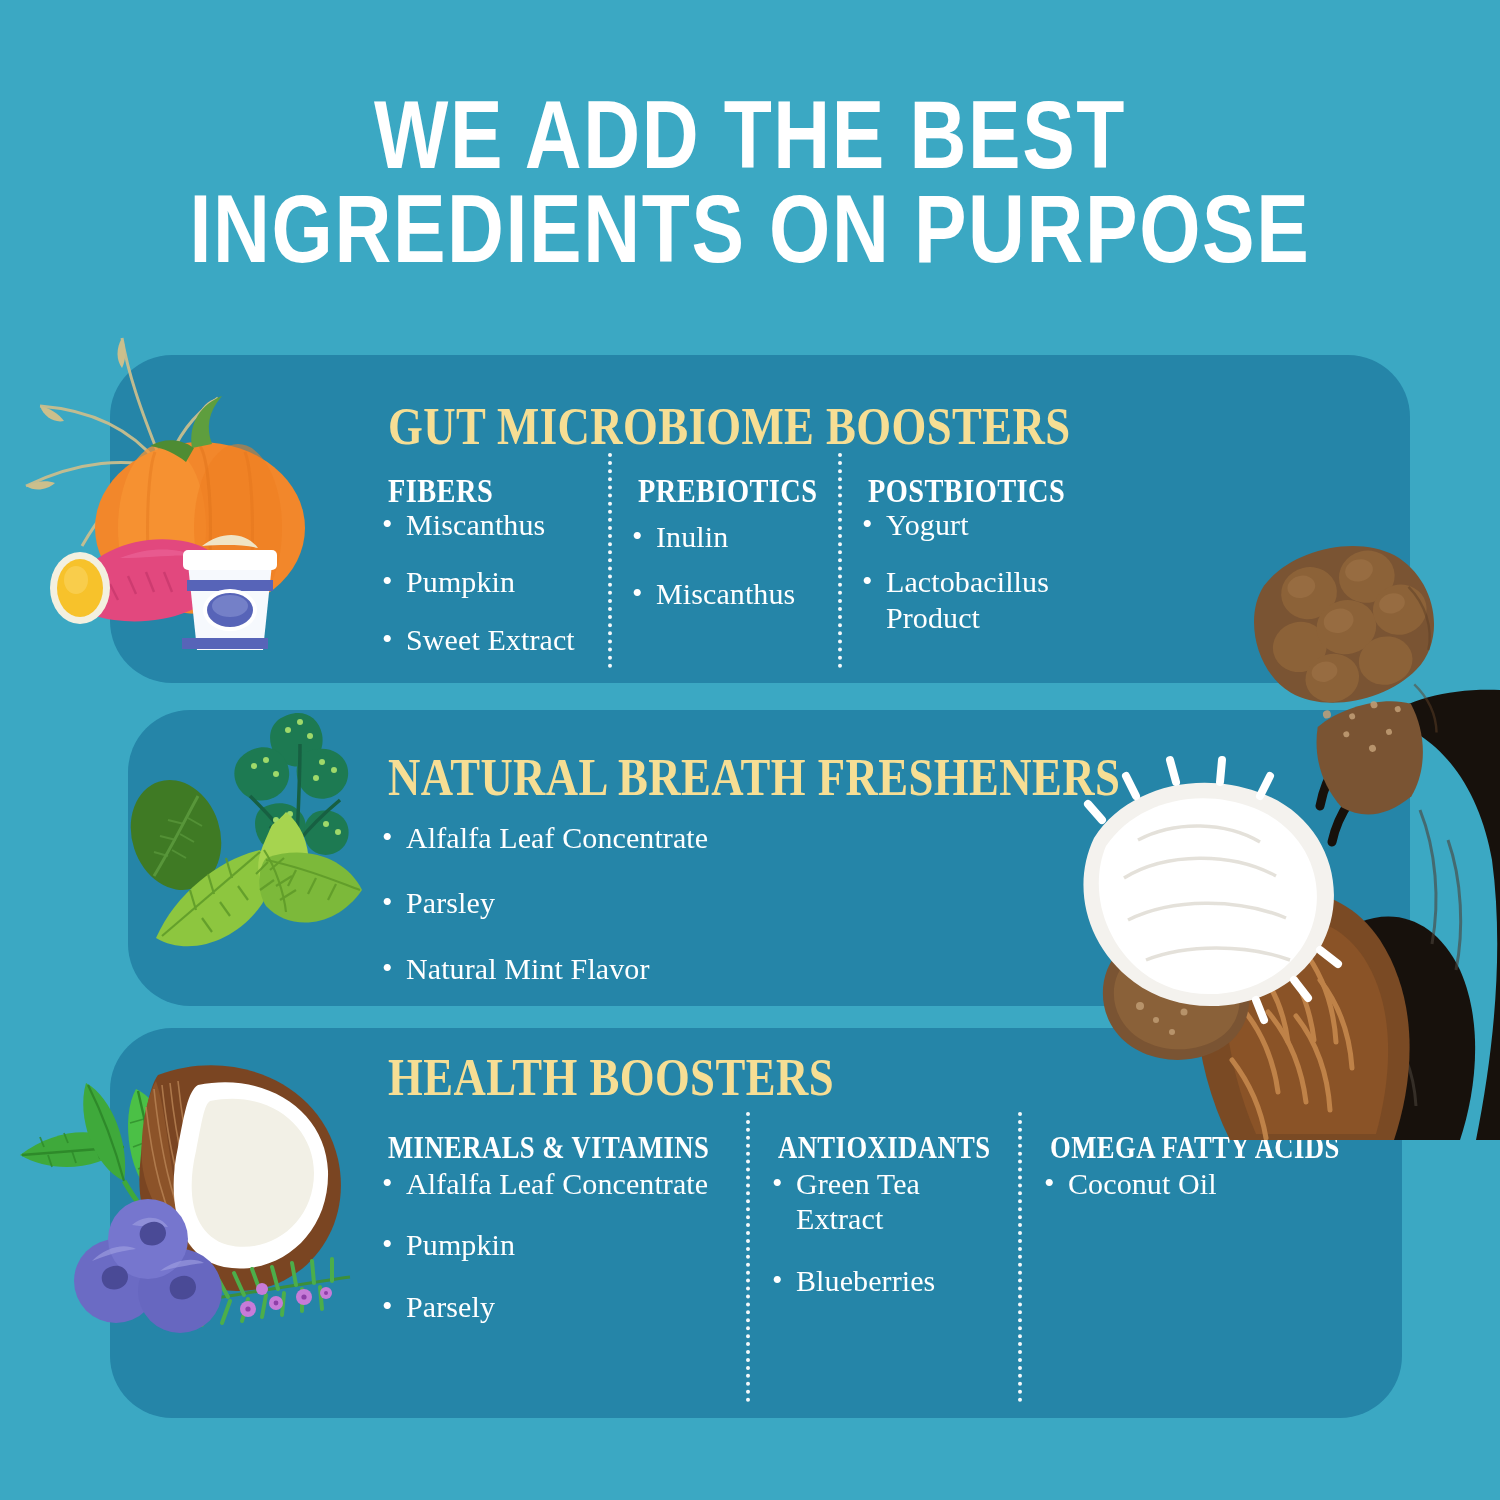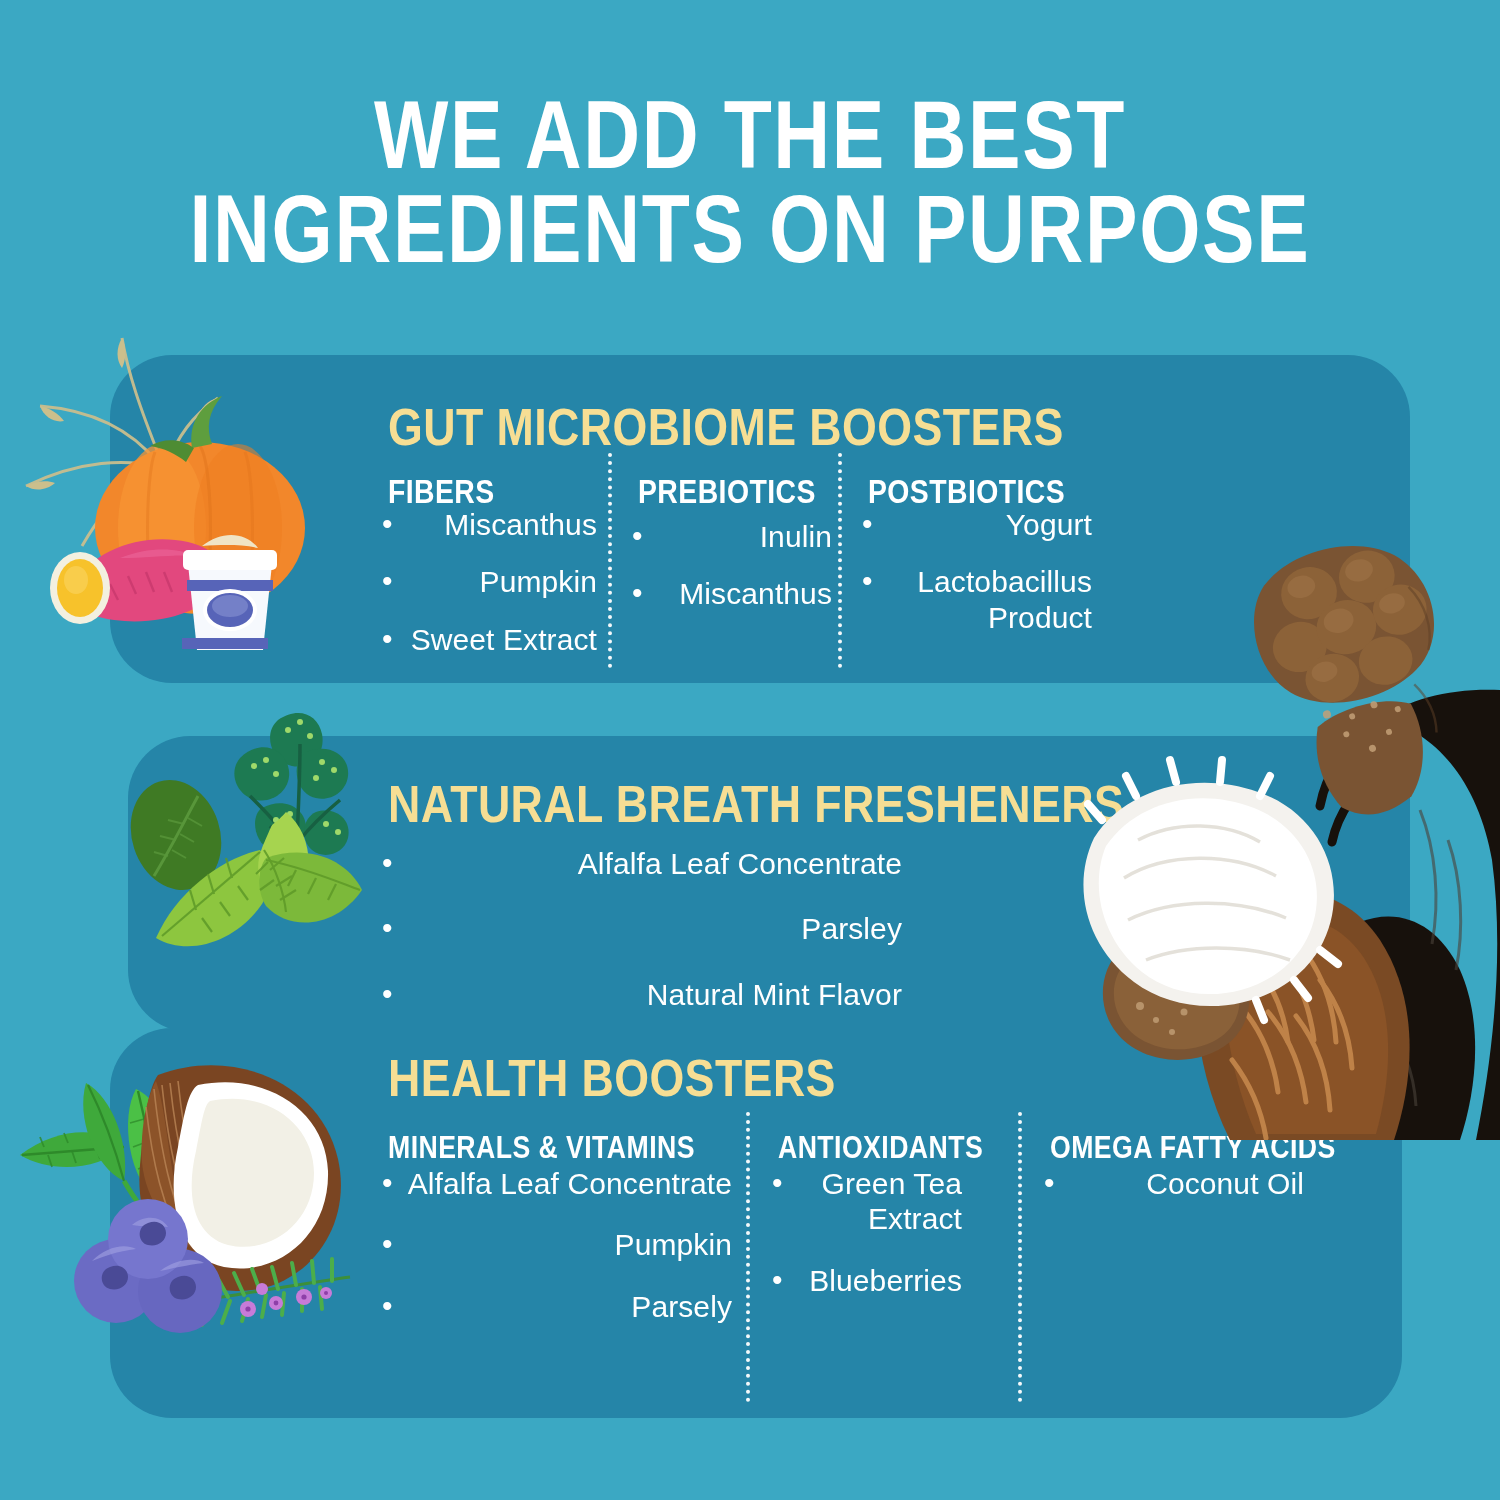"GUT MICROBIOME BOOSTERS" .card-inner { font-family: none -> Liberation Serif, serif }
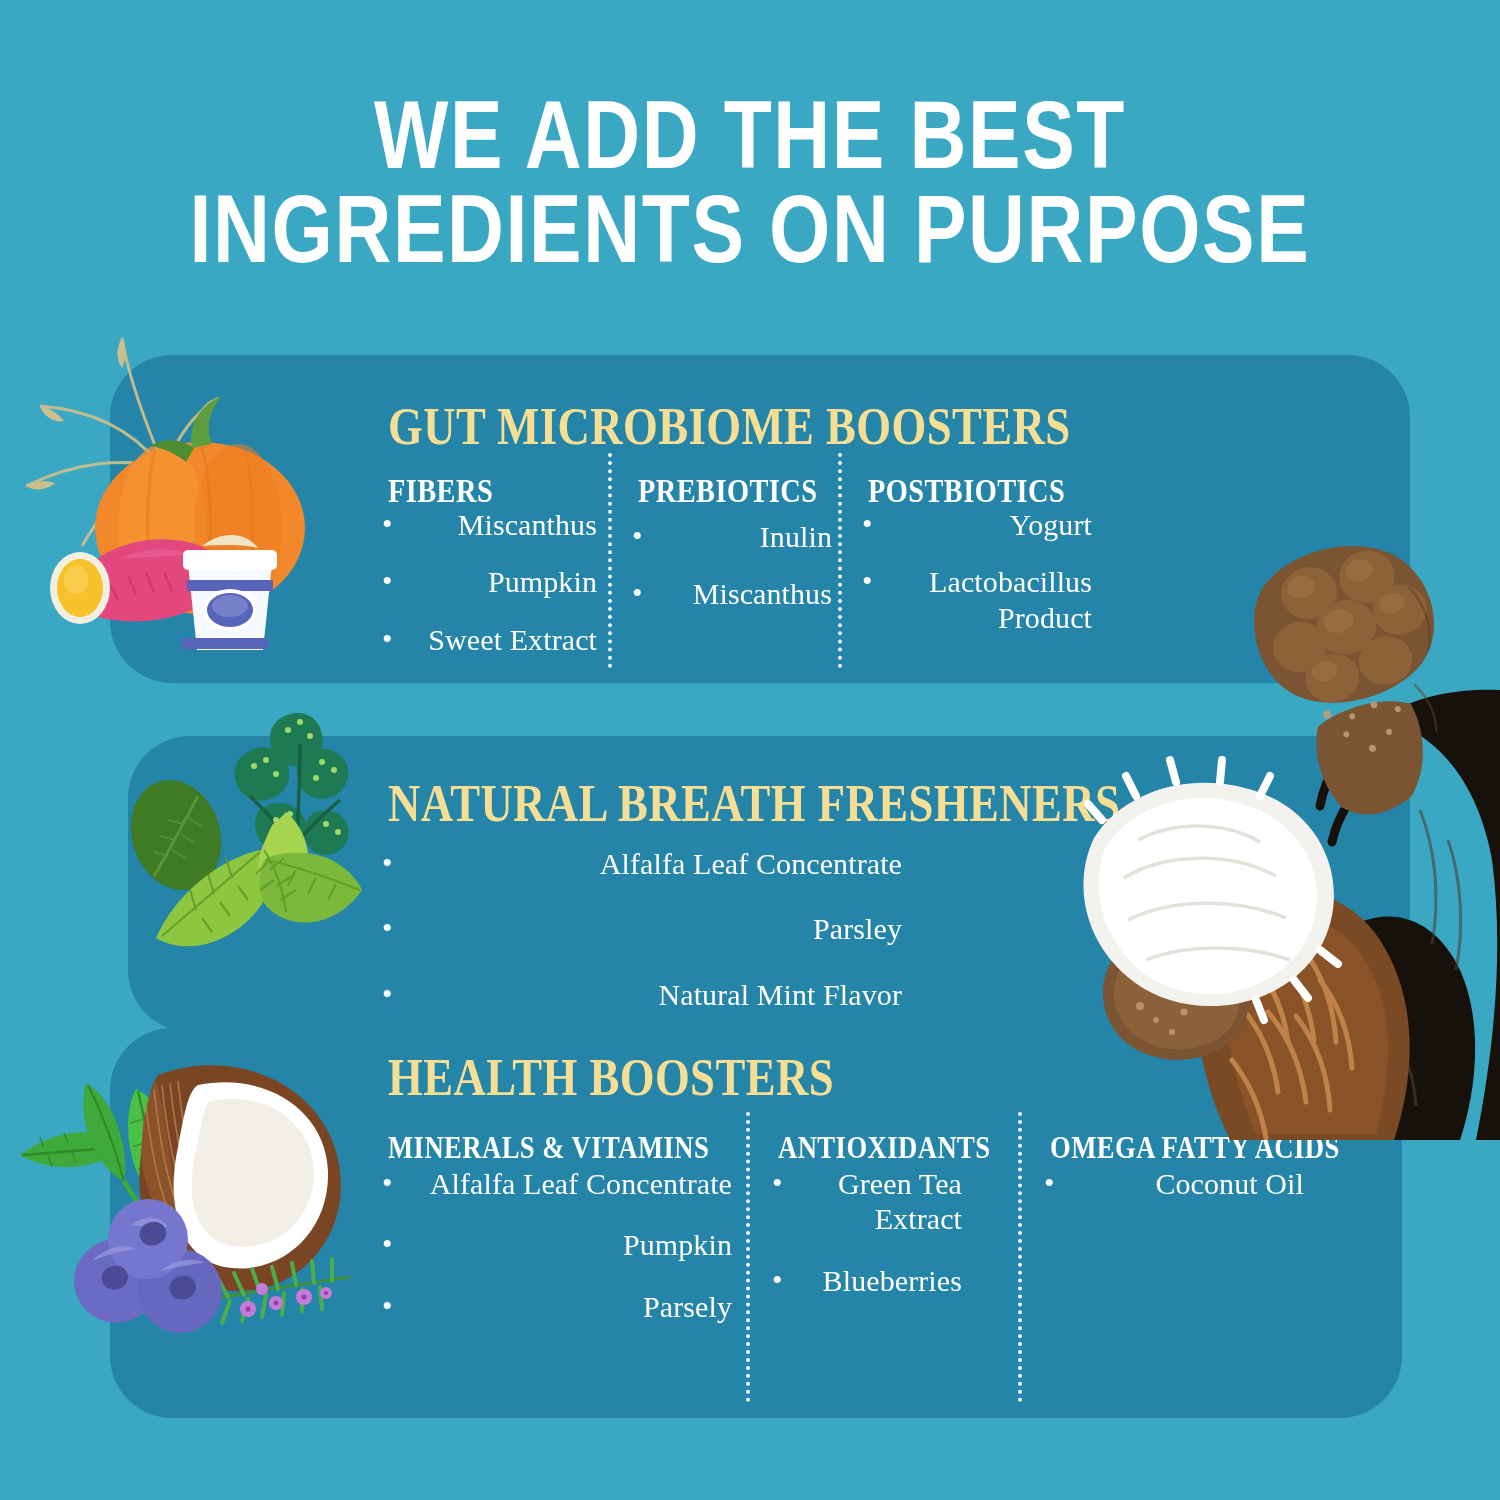"Miscanthus" .lst li { text-align: right -> none }
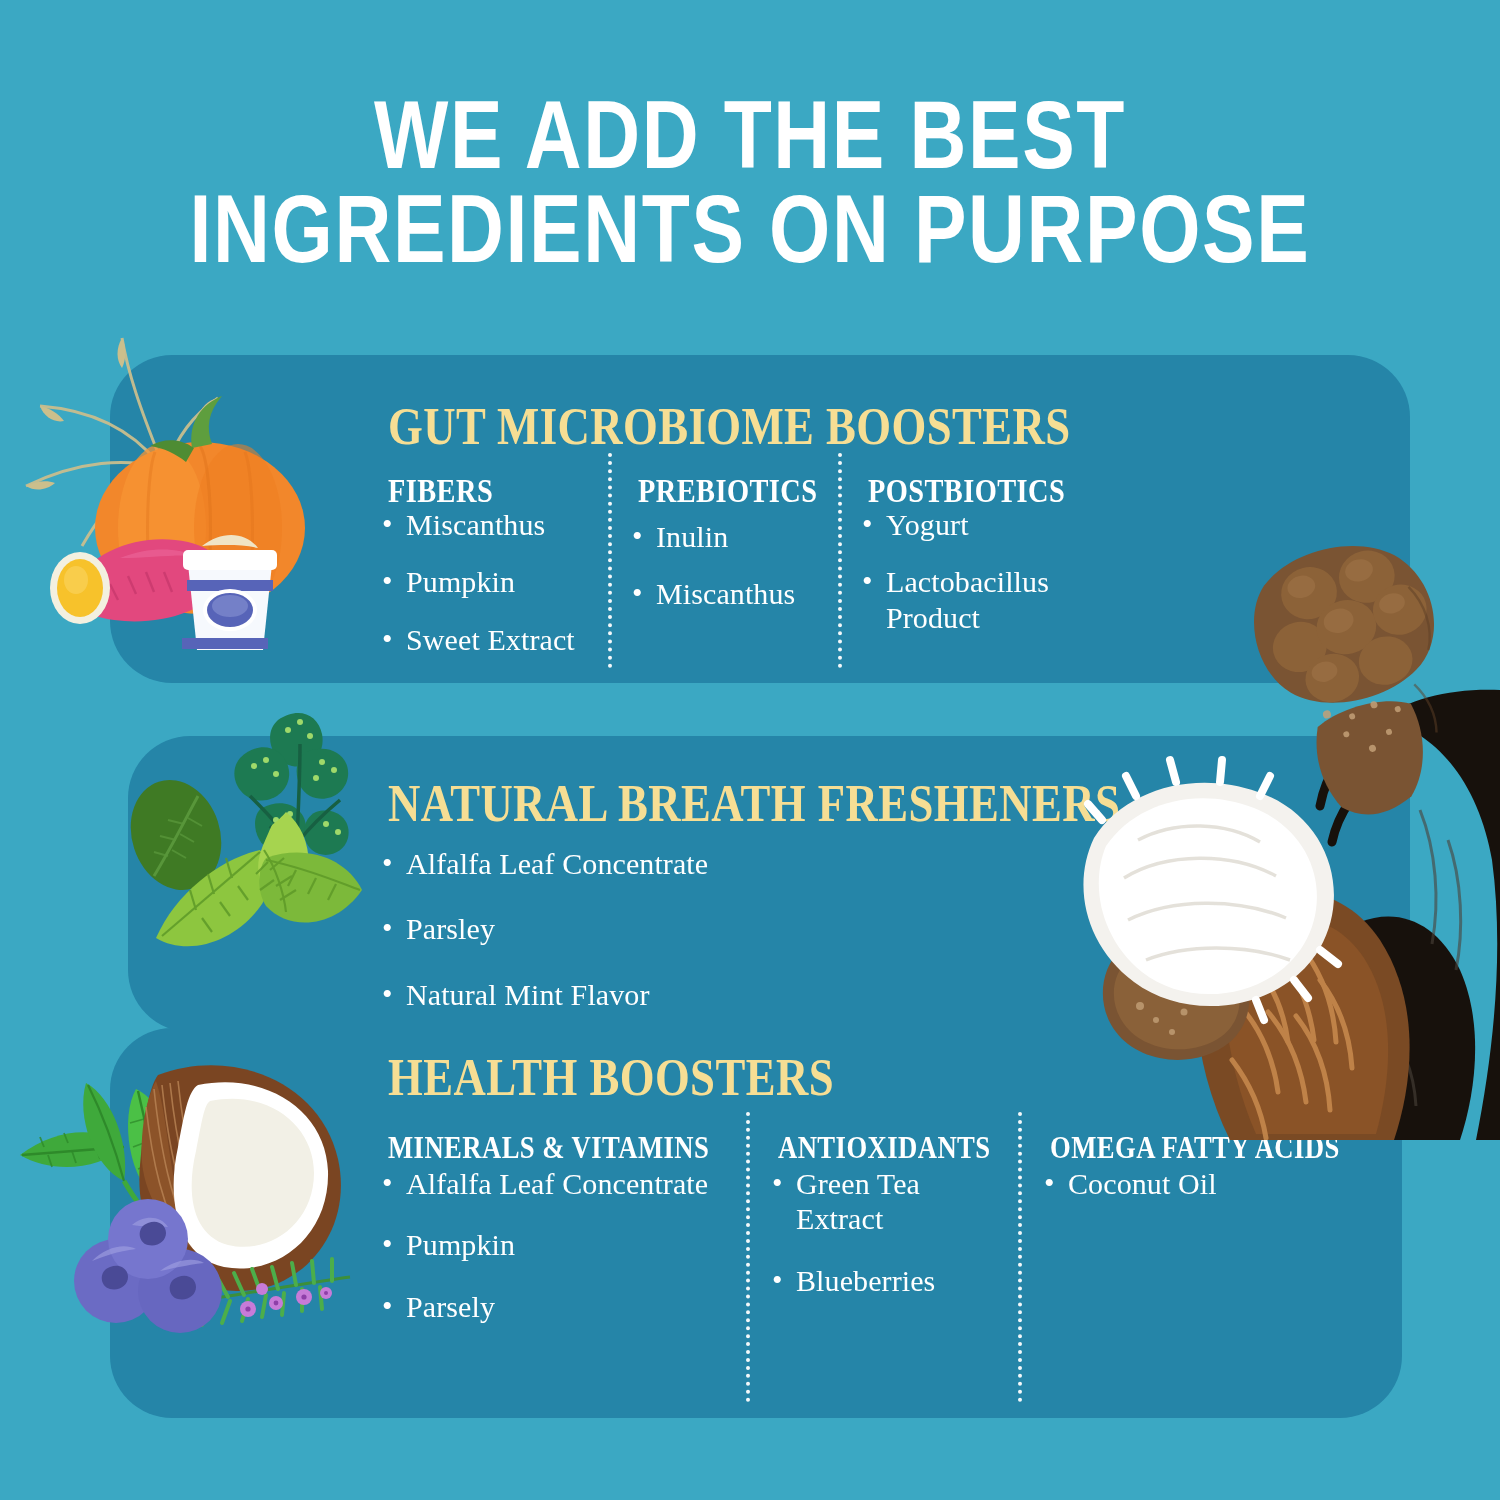"NATURAL BREATH FRESHENERS" #card2 { top: 736px -> 710px }
